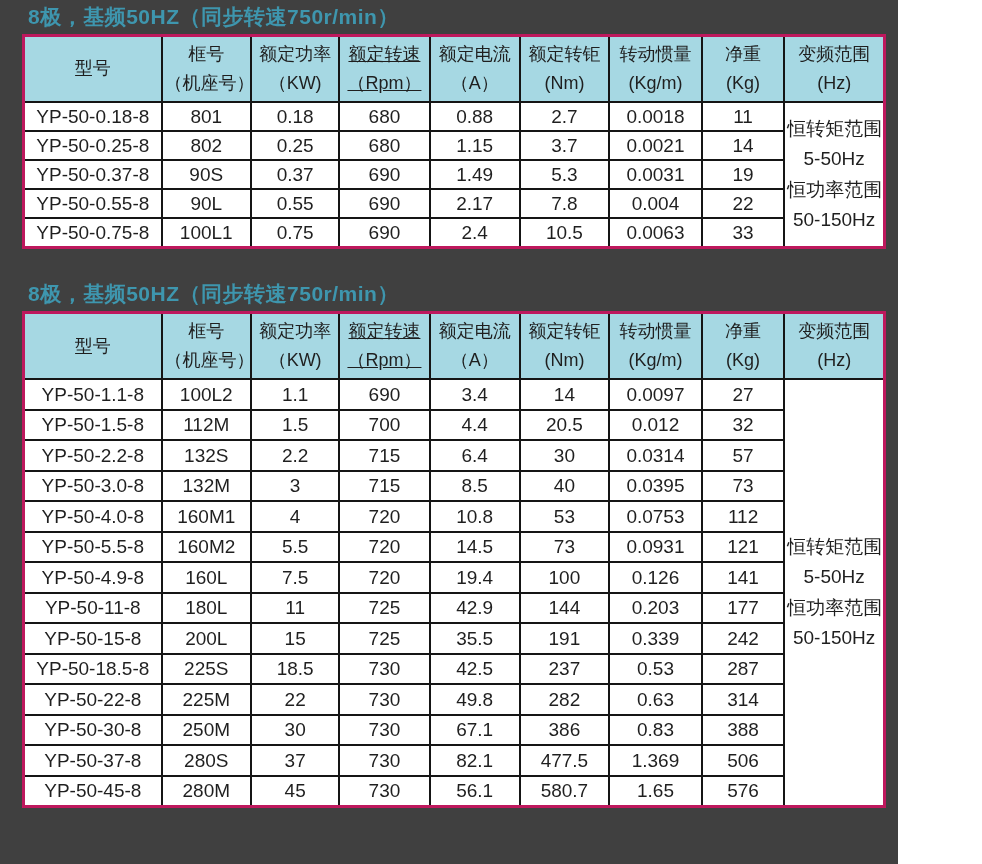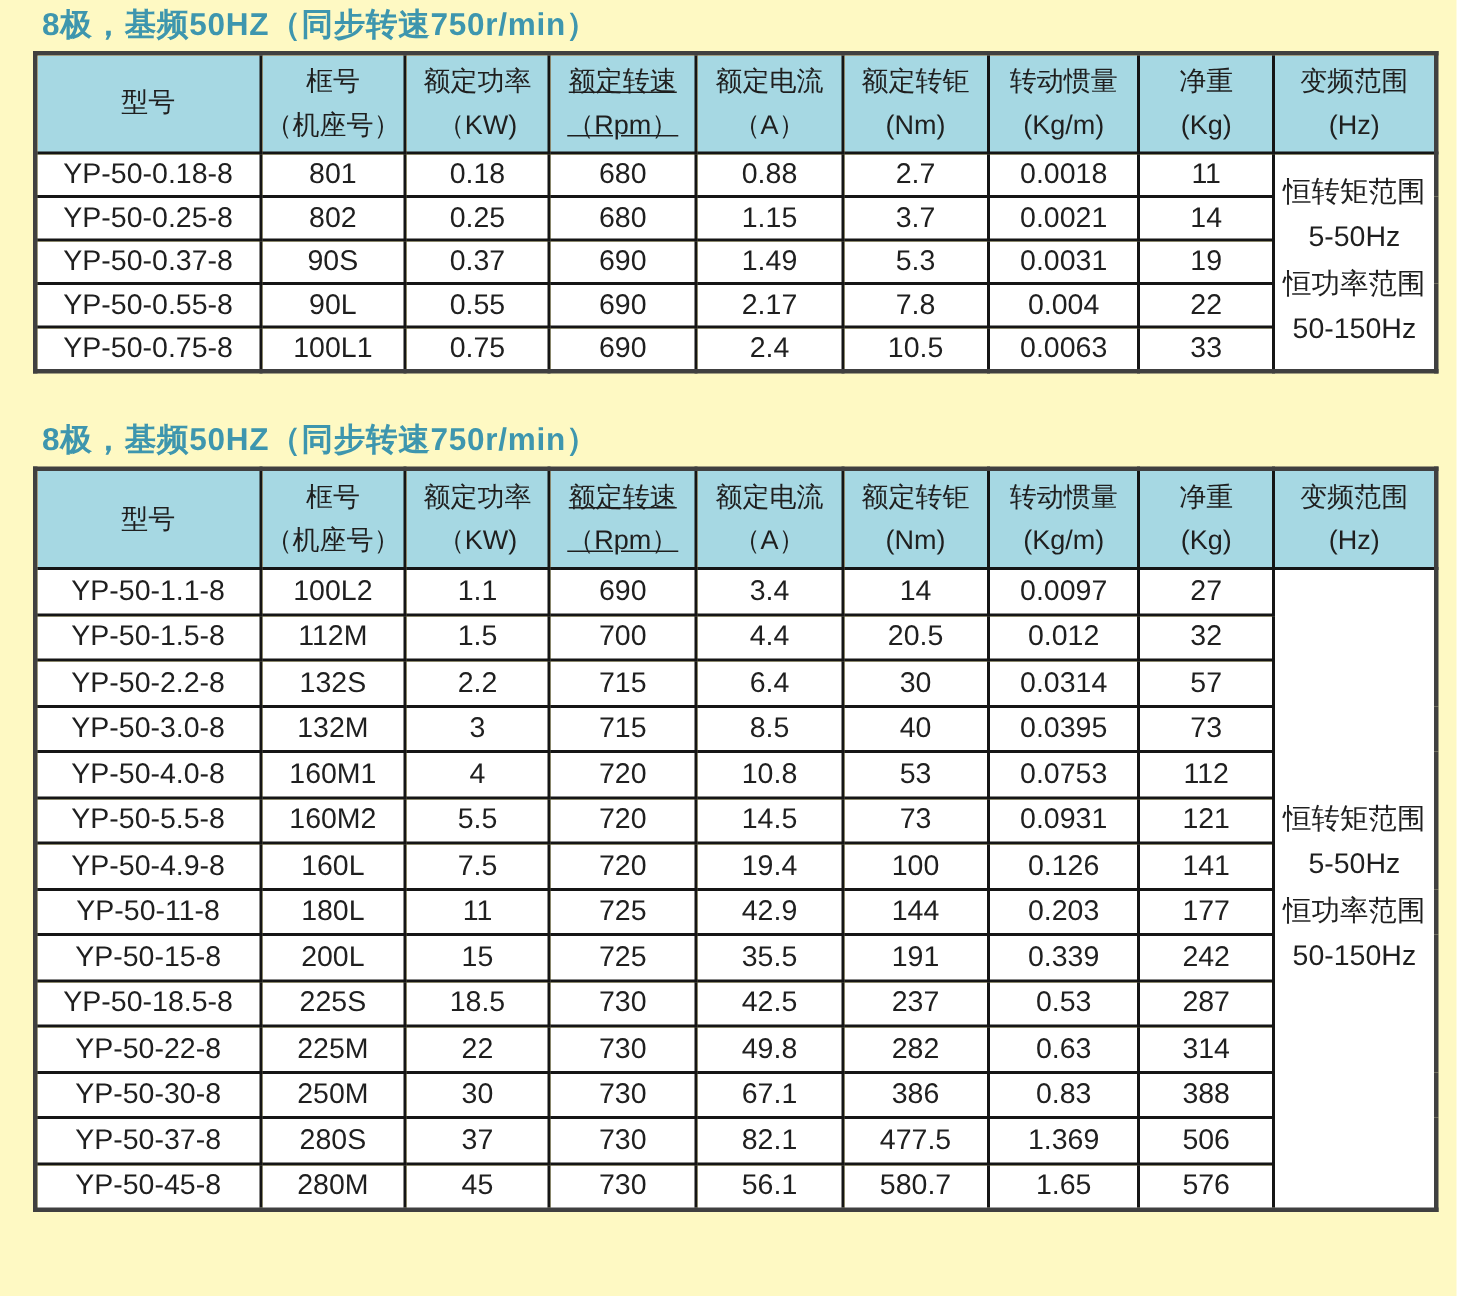"8极，基频50HZ（同步转速750r/min）" .doc { background: #fef9c3 -> #404040; width: 971px -> 898px }
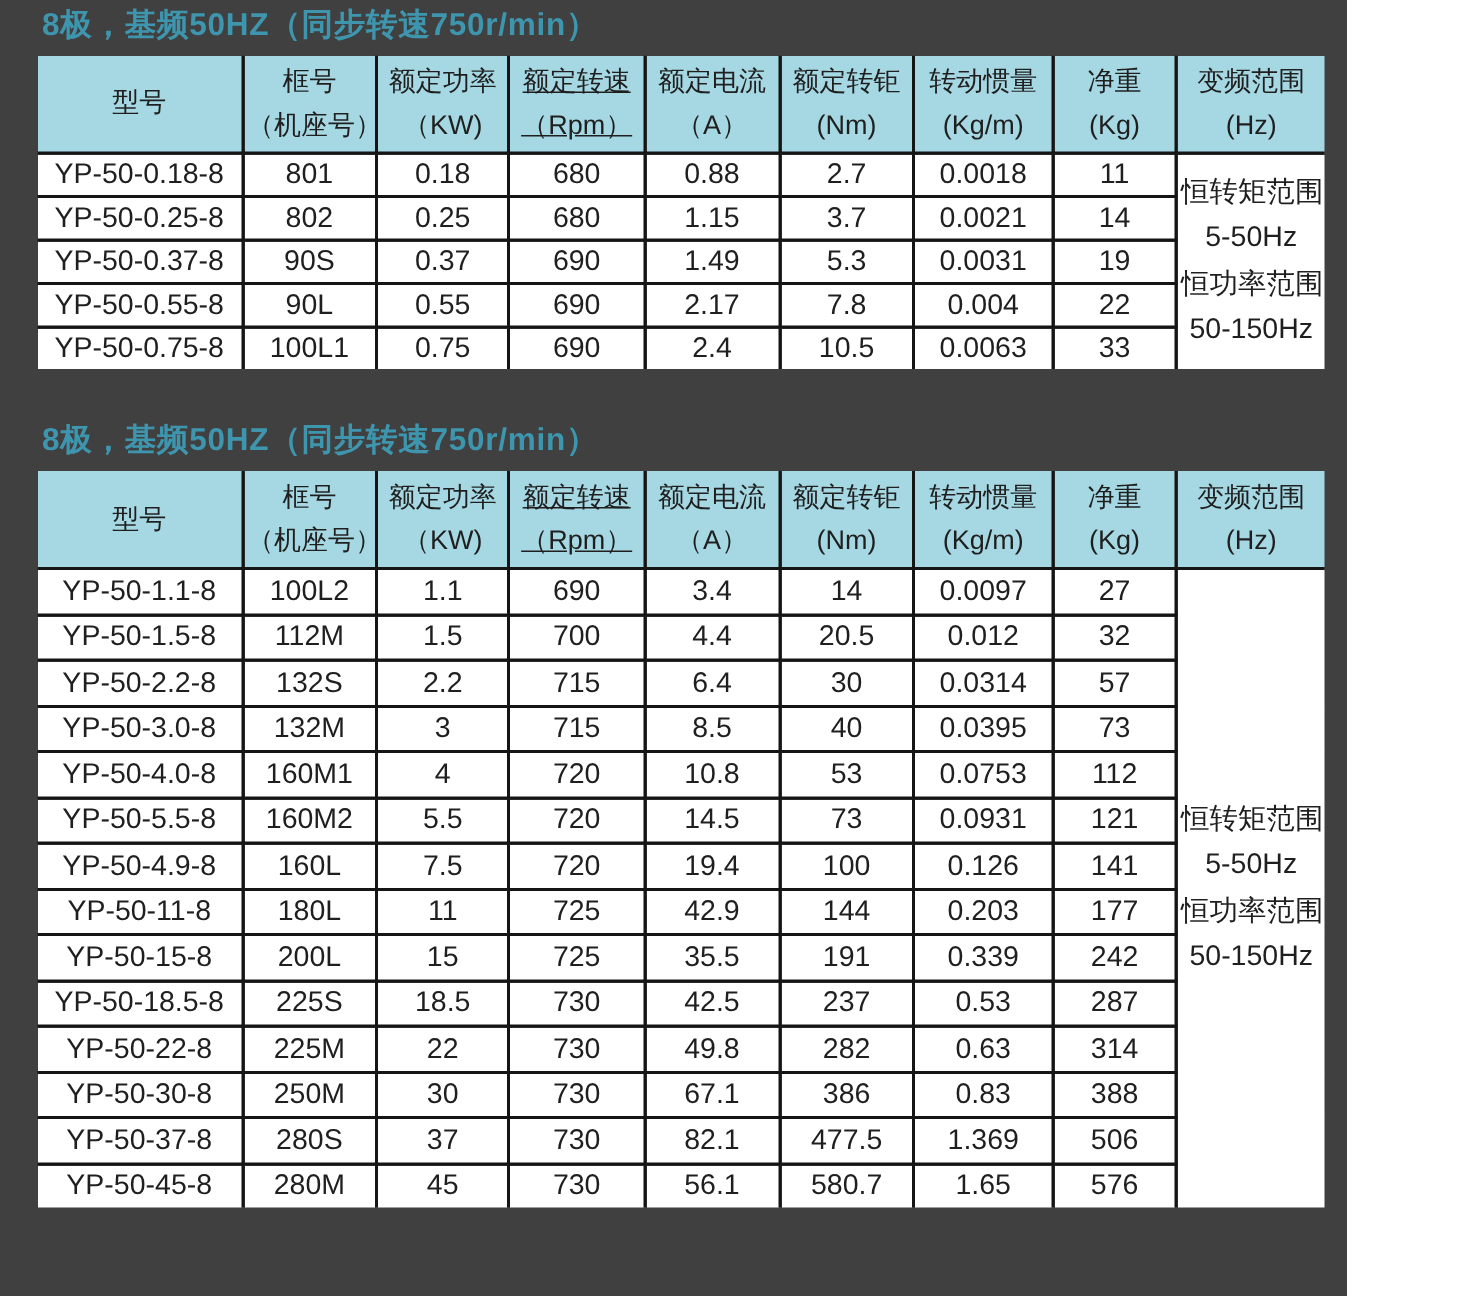"型号" table.spec { border: 3px solid #404040 -> 3px solid #be185d }
